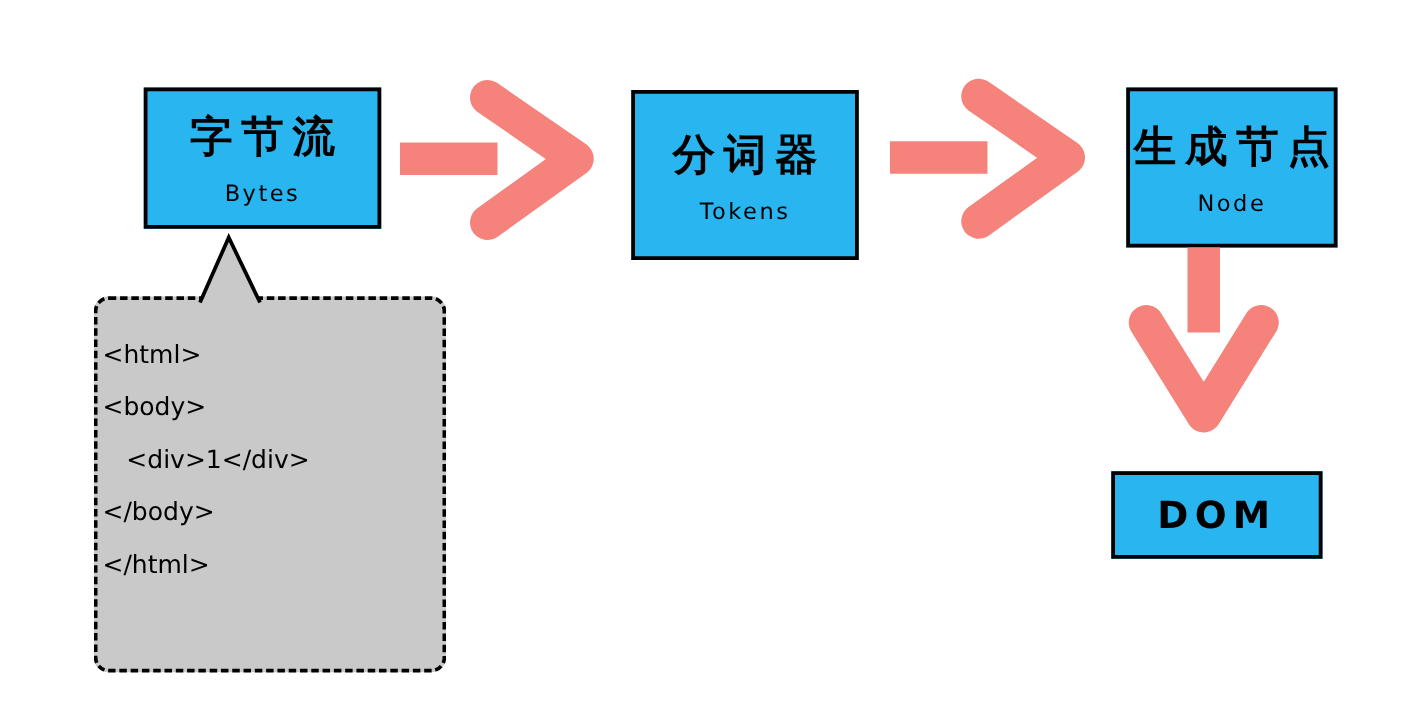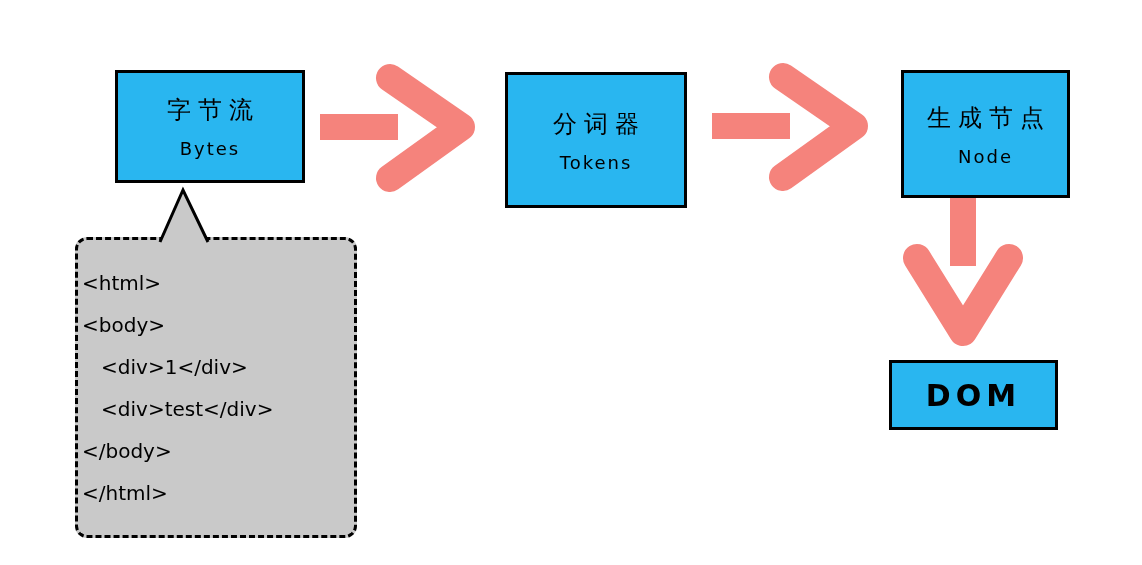"字节流" .label-zh { font-size: 24px -> 34px; font-weight: normal -> bold }
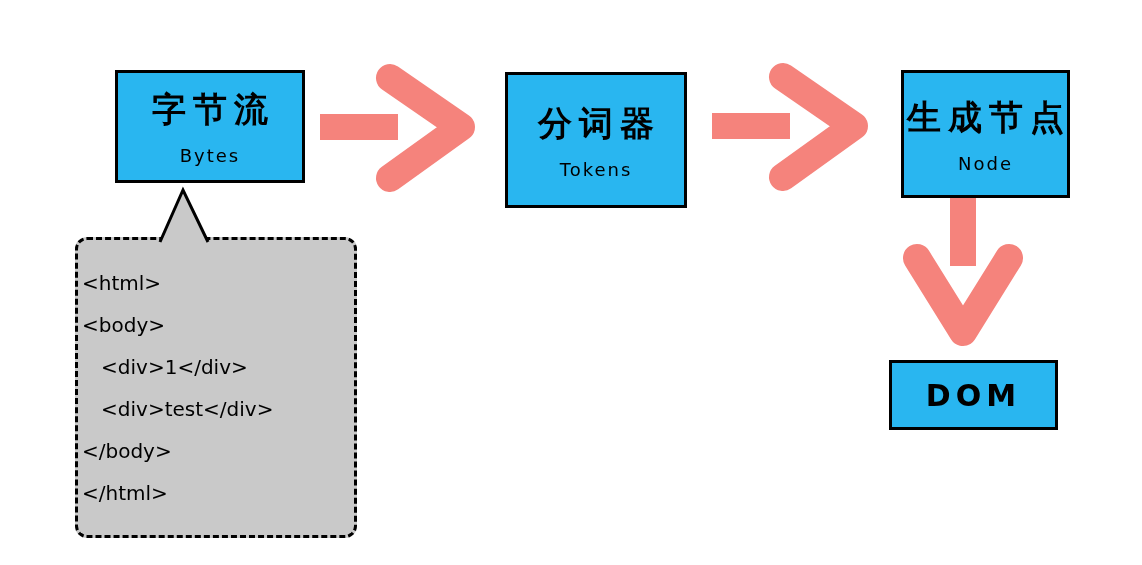"<div>test</div>" div.code-line { html: <div> &lt;div&gt;test&lt;/div&gt;</div> -> none }
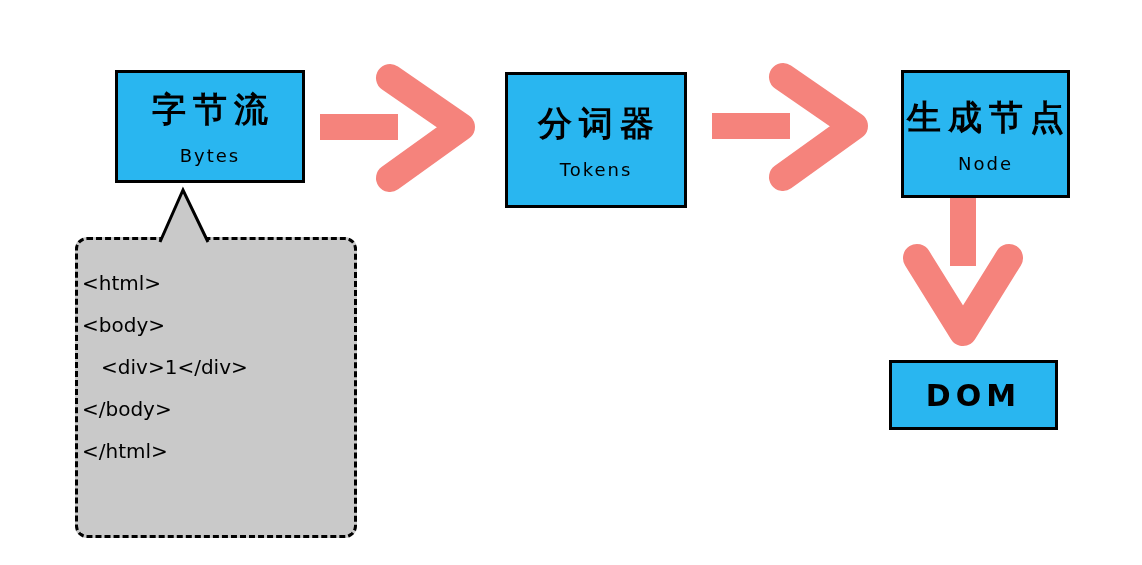"DOM" #node-dom { top: 360px -> 377px }
